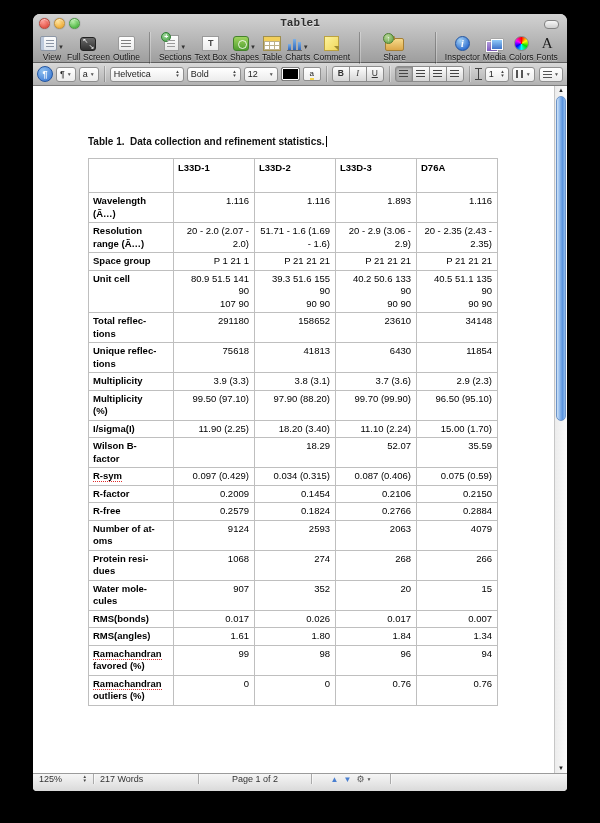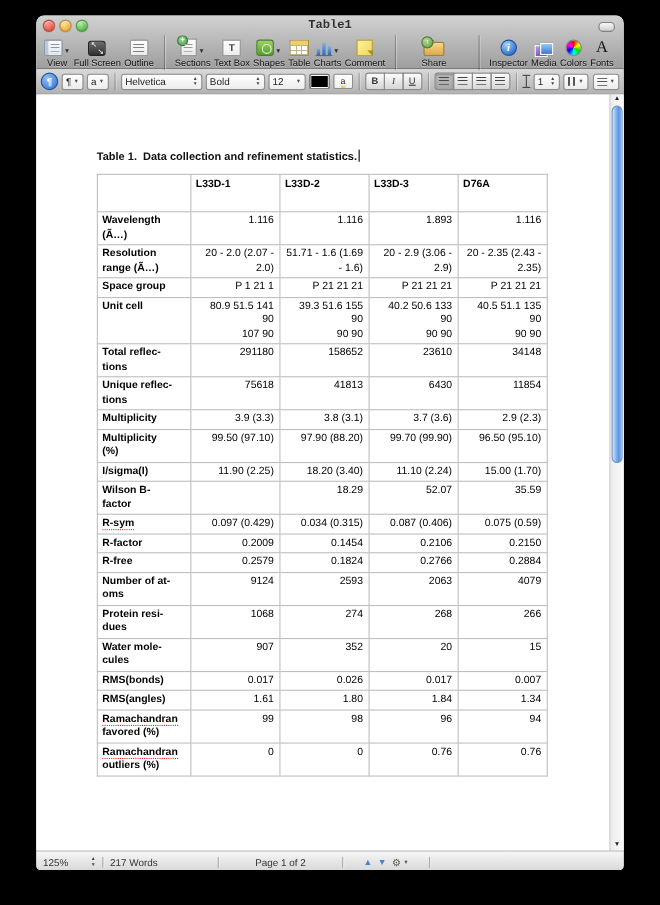"125%" .statusbar { align-items: center -> flex-start }
